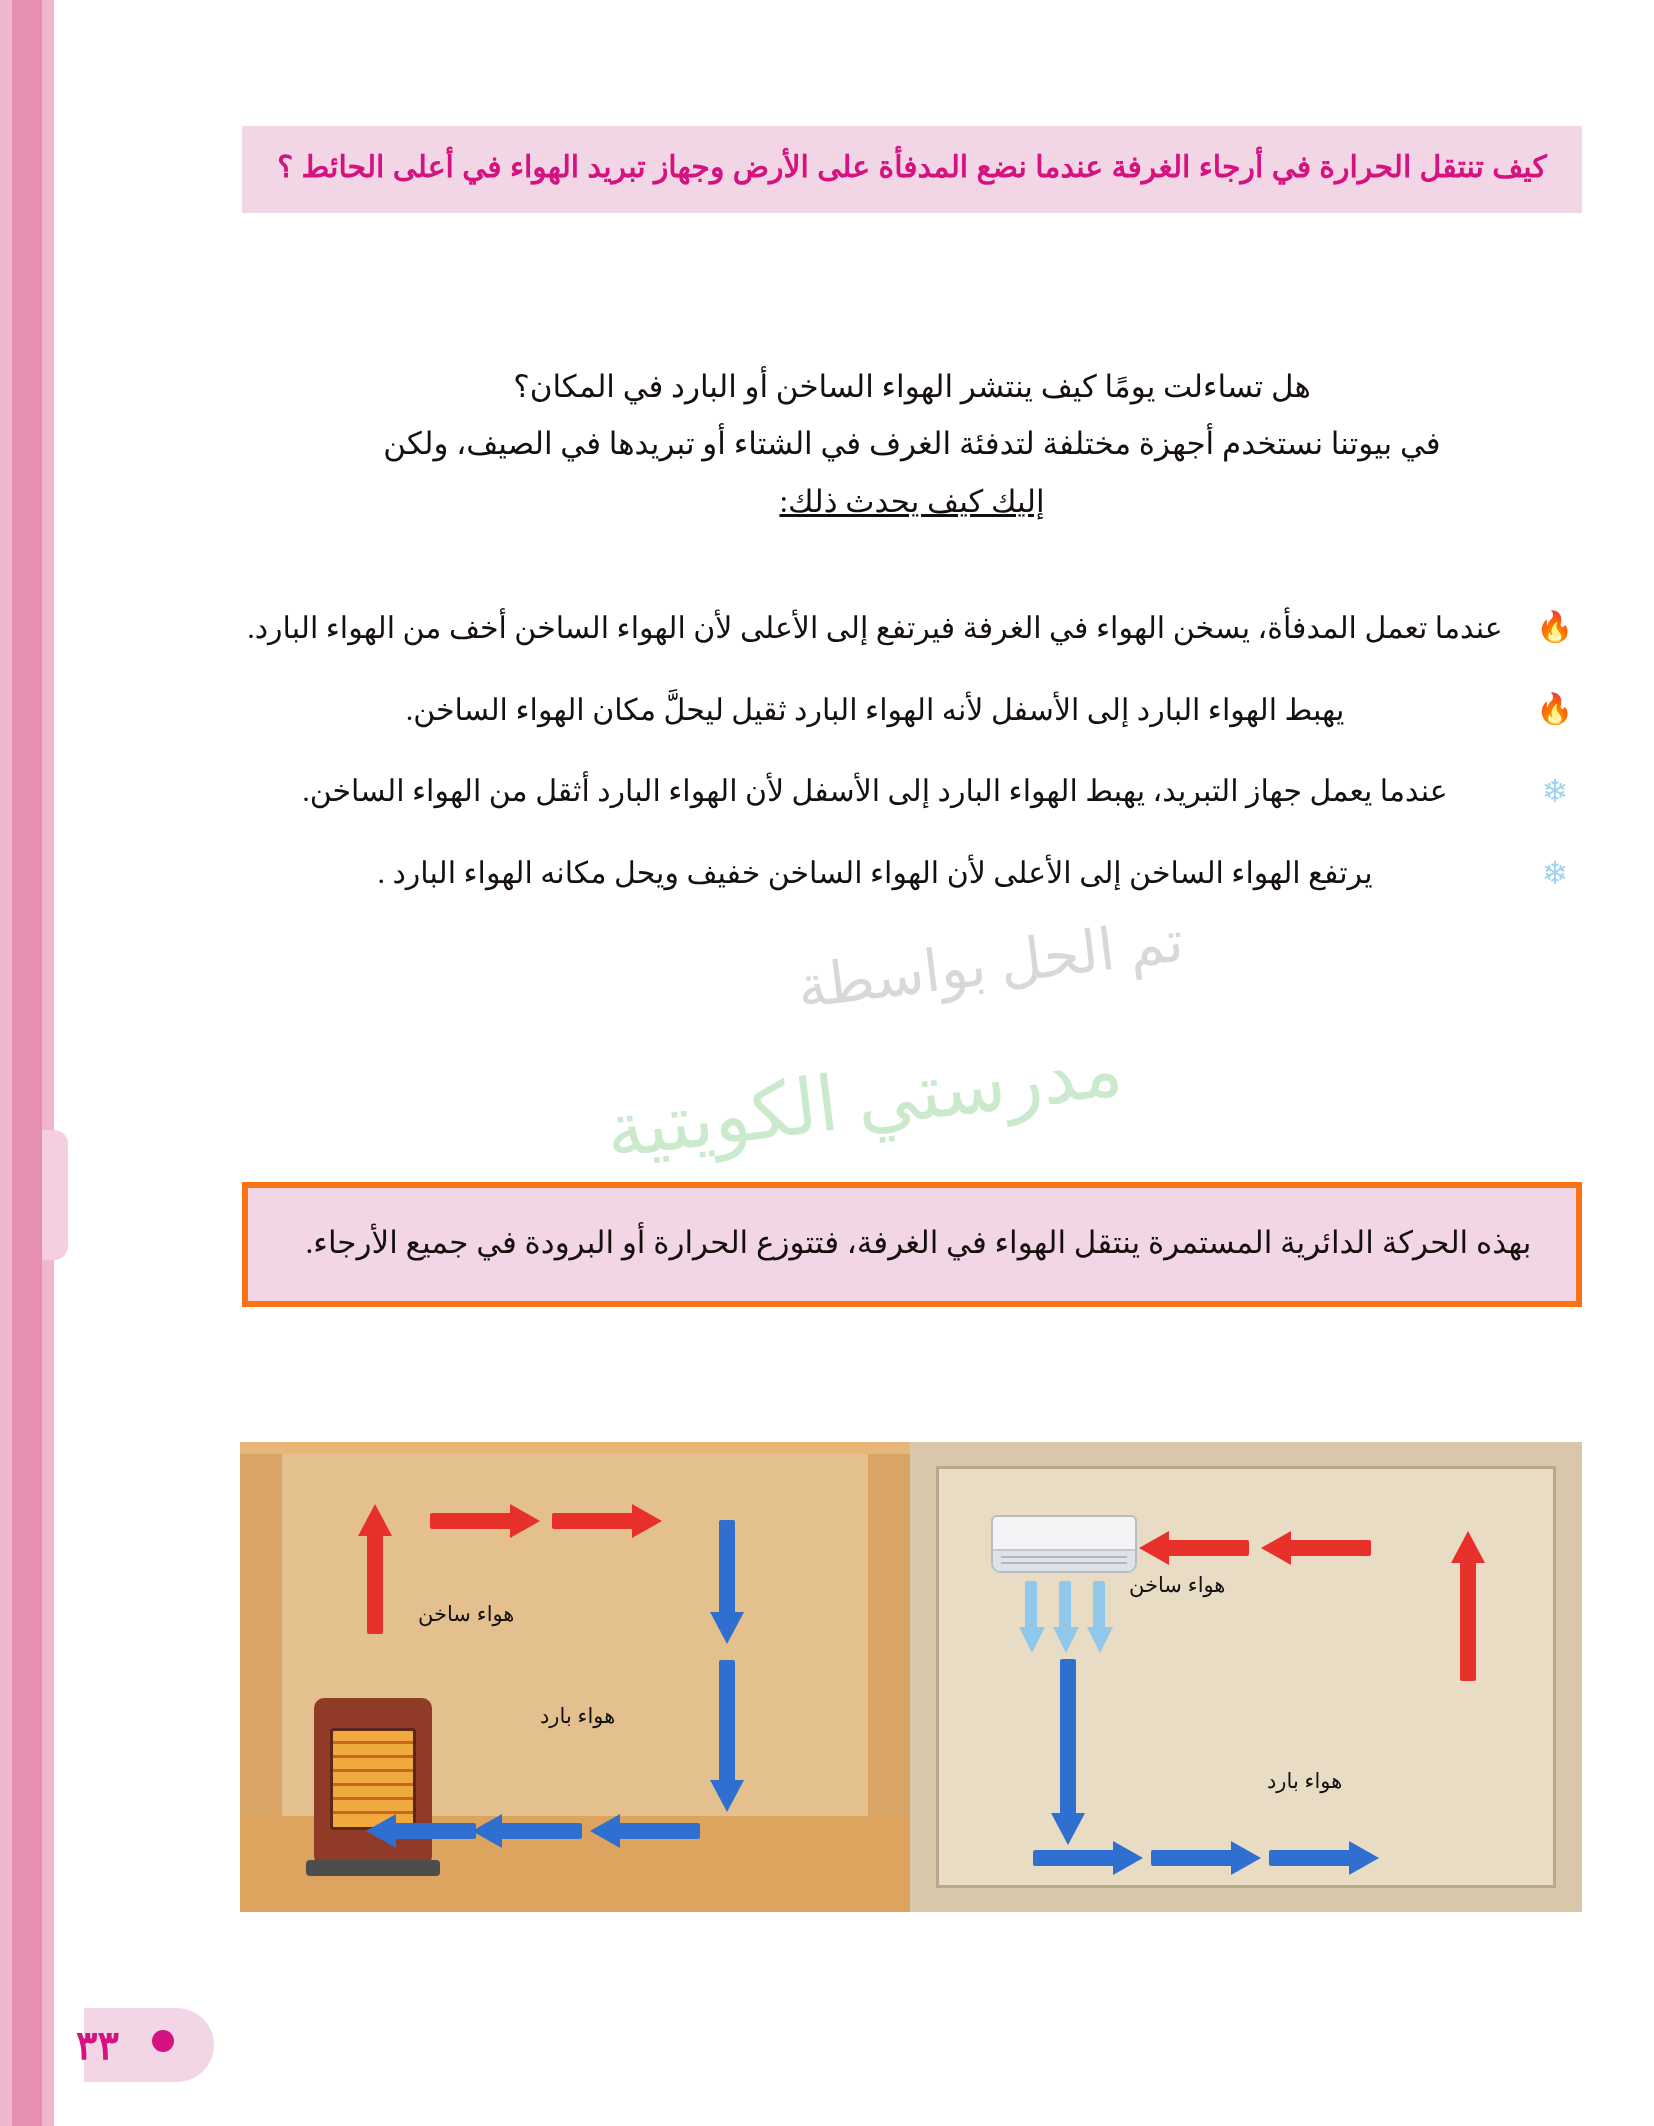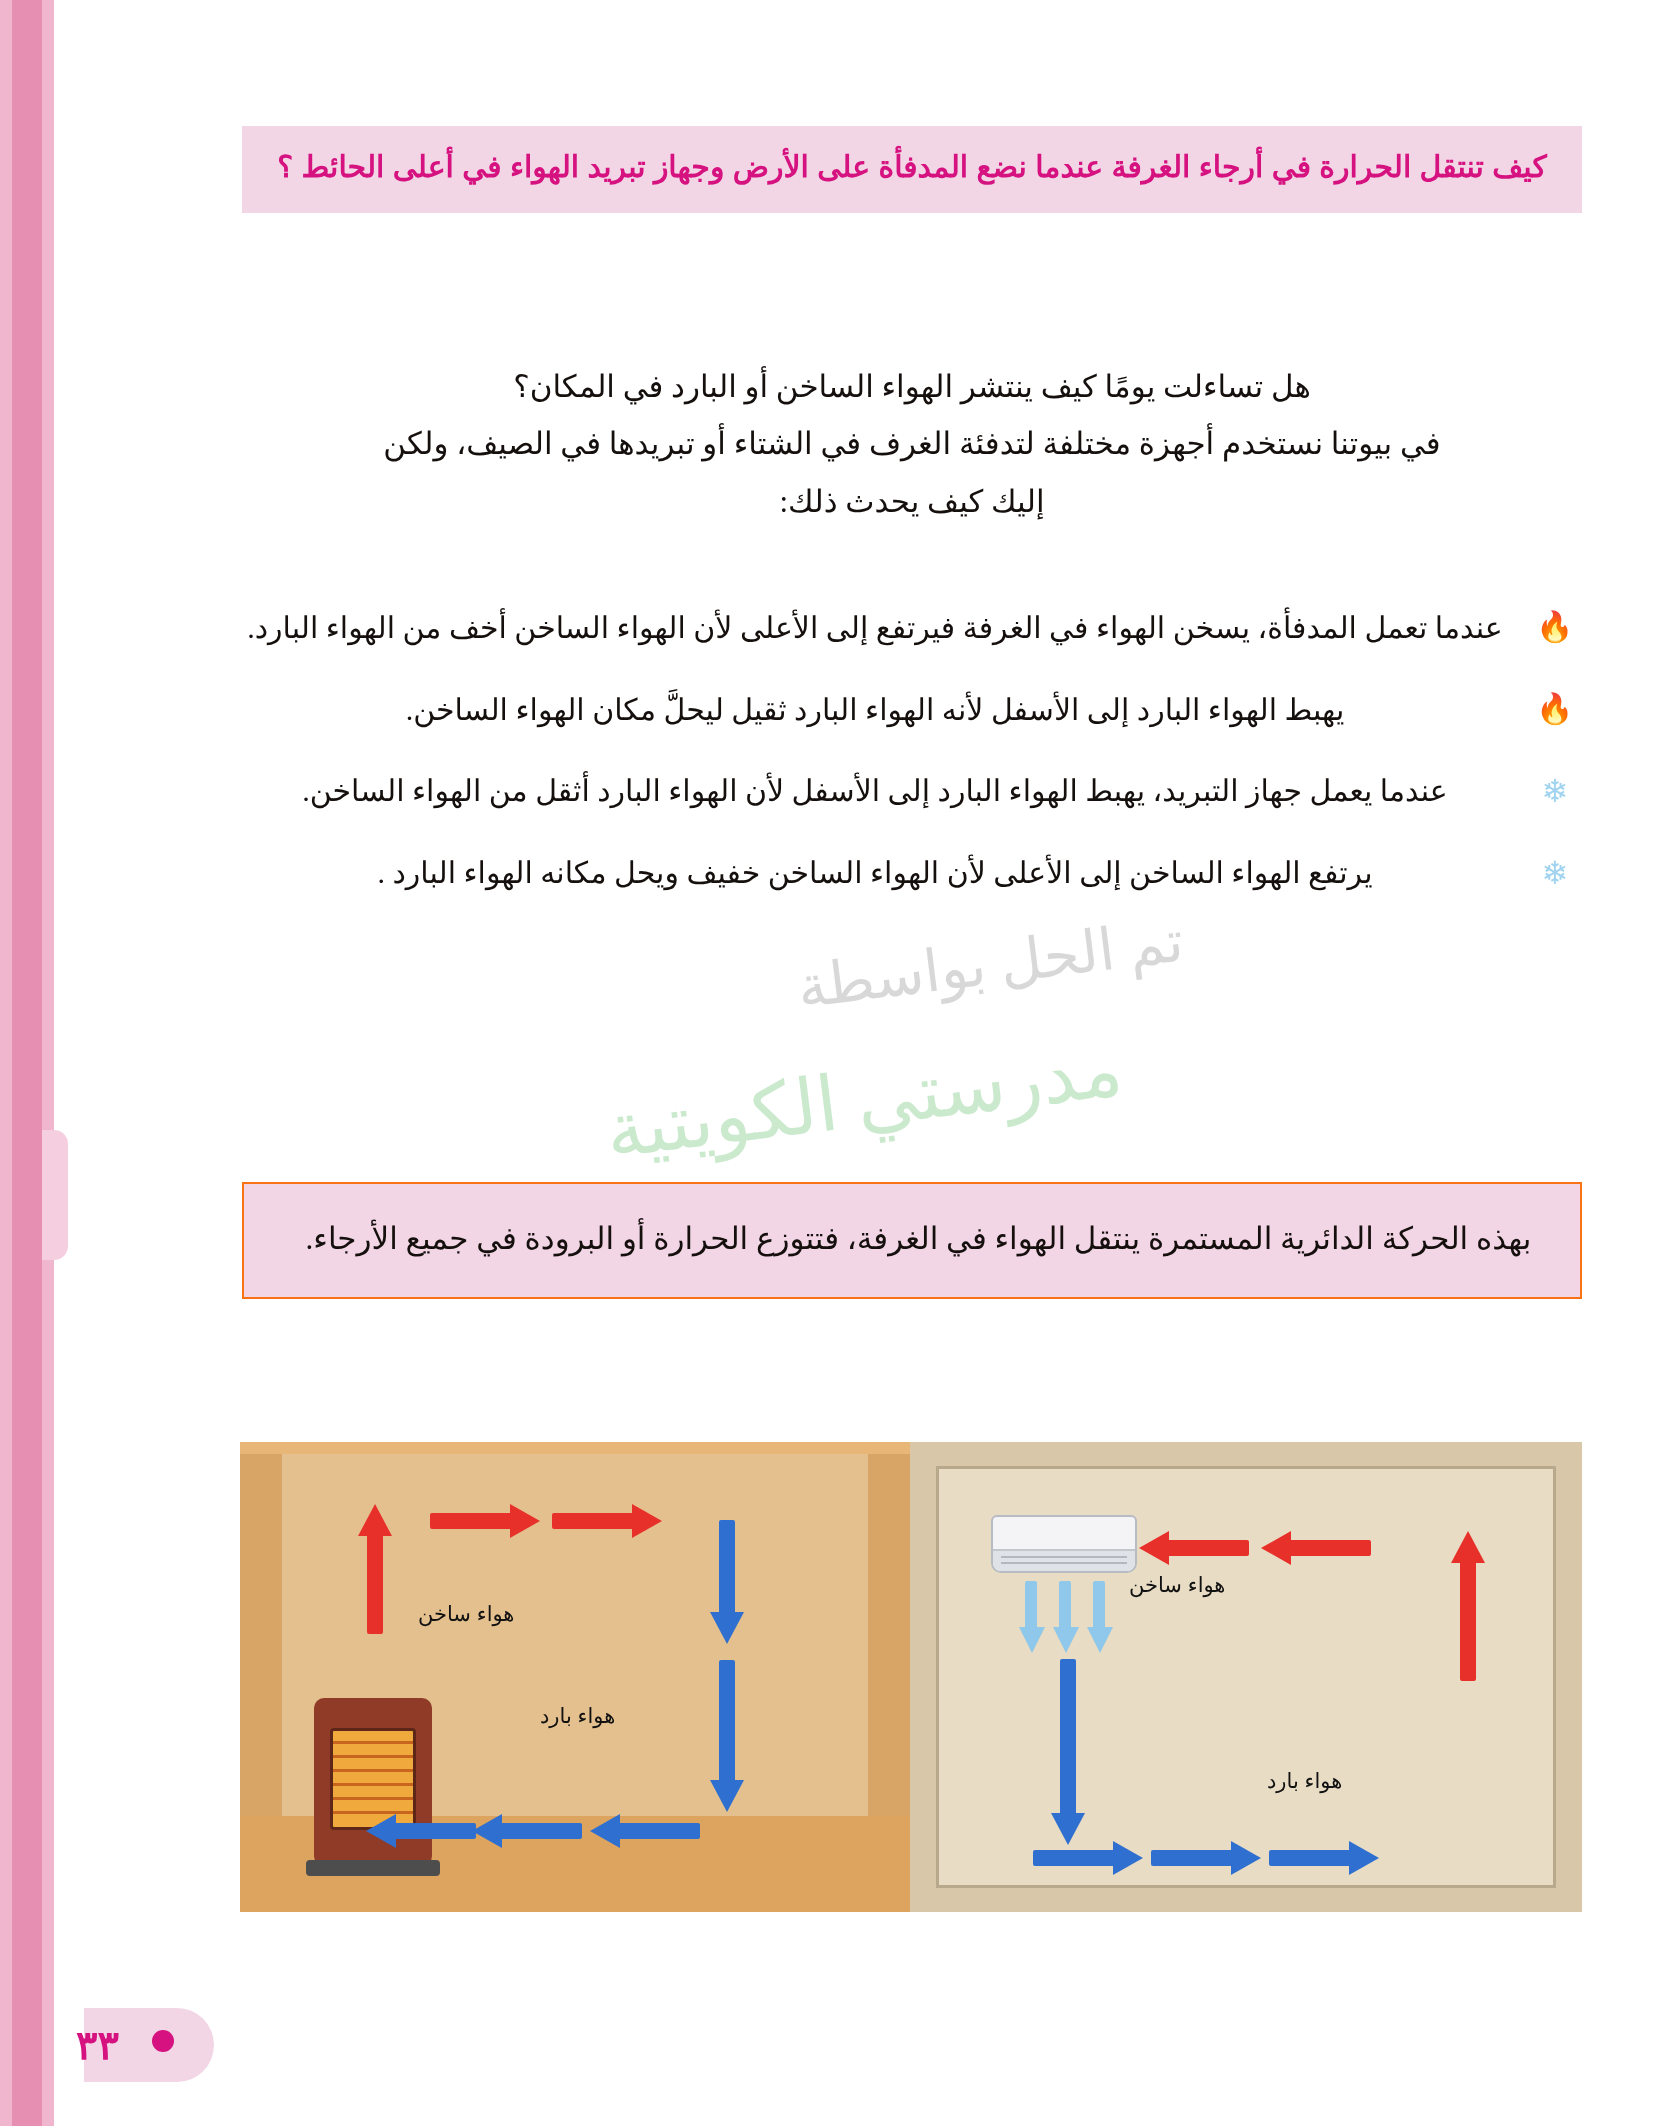"إليك كيف يحدث ذلك:" .intro .line.last { text-decoration: none -> underline }
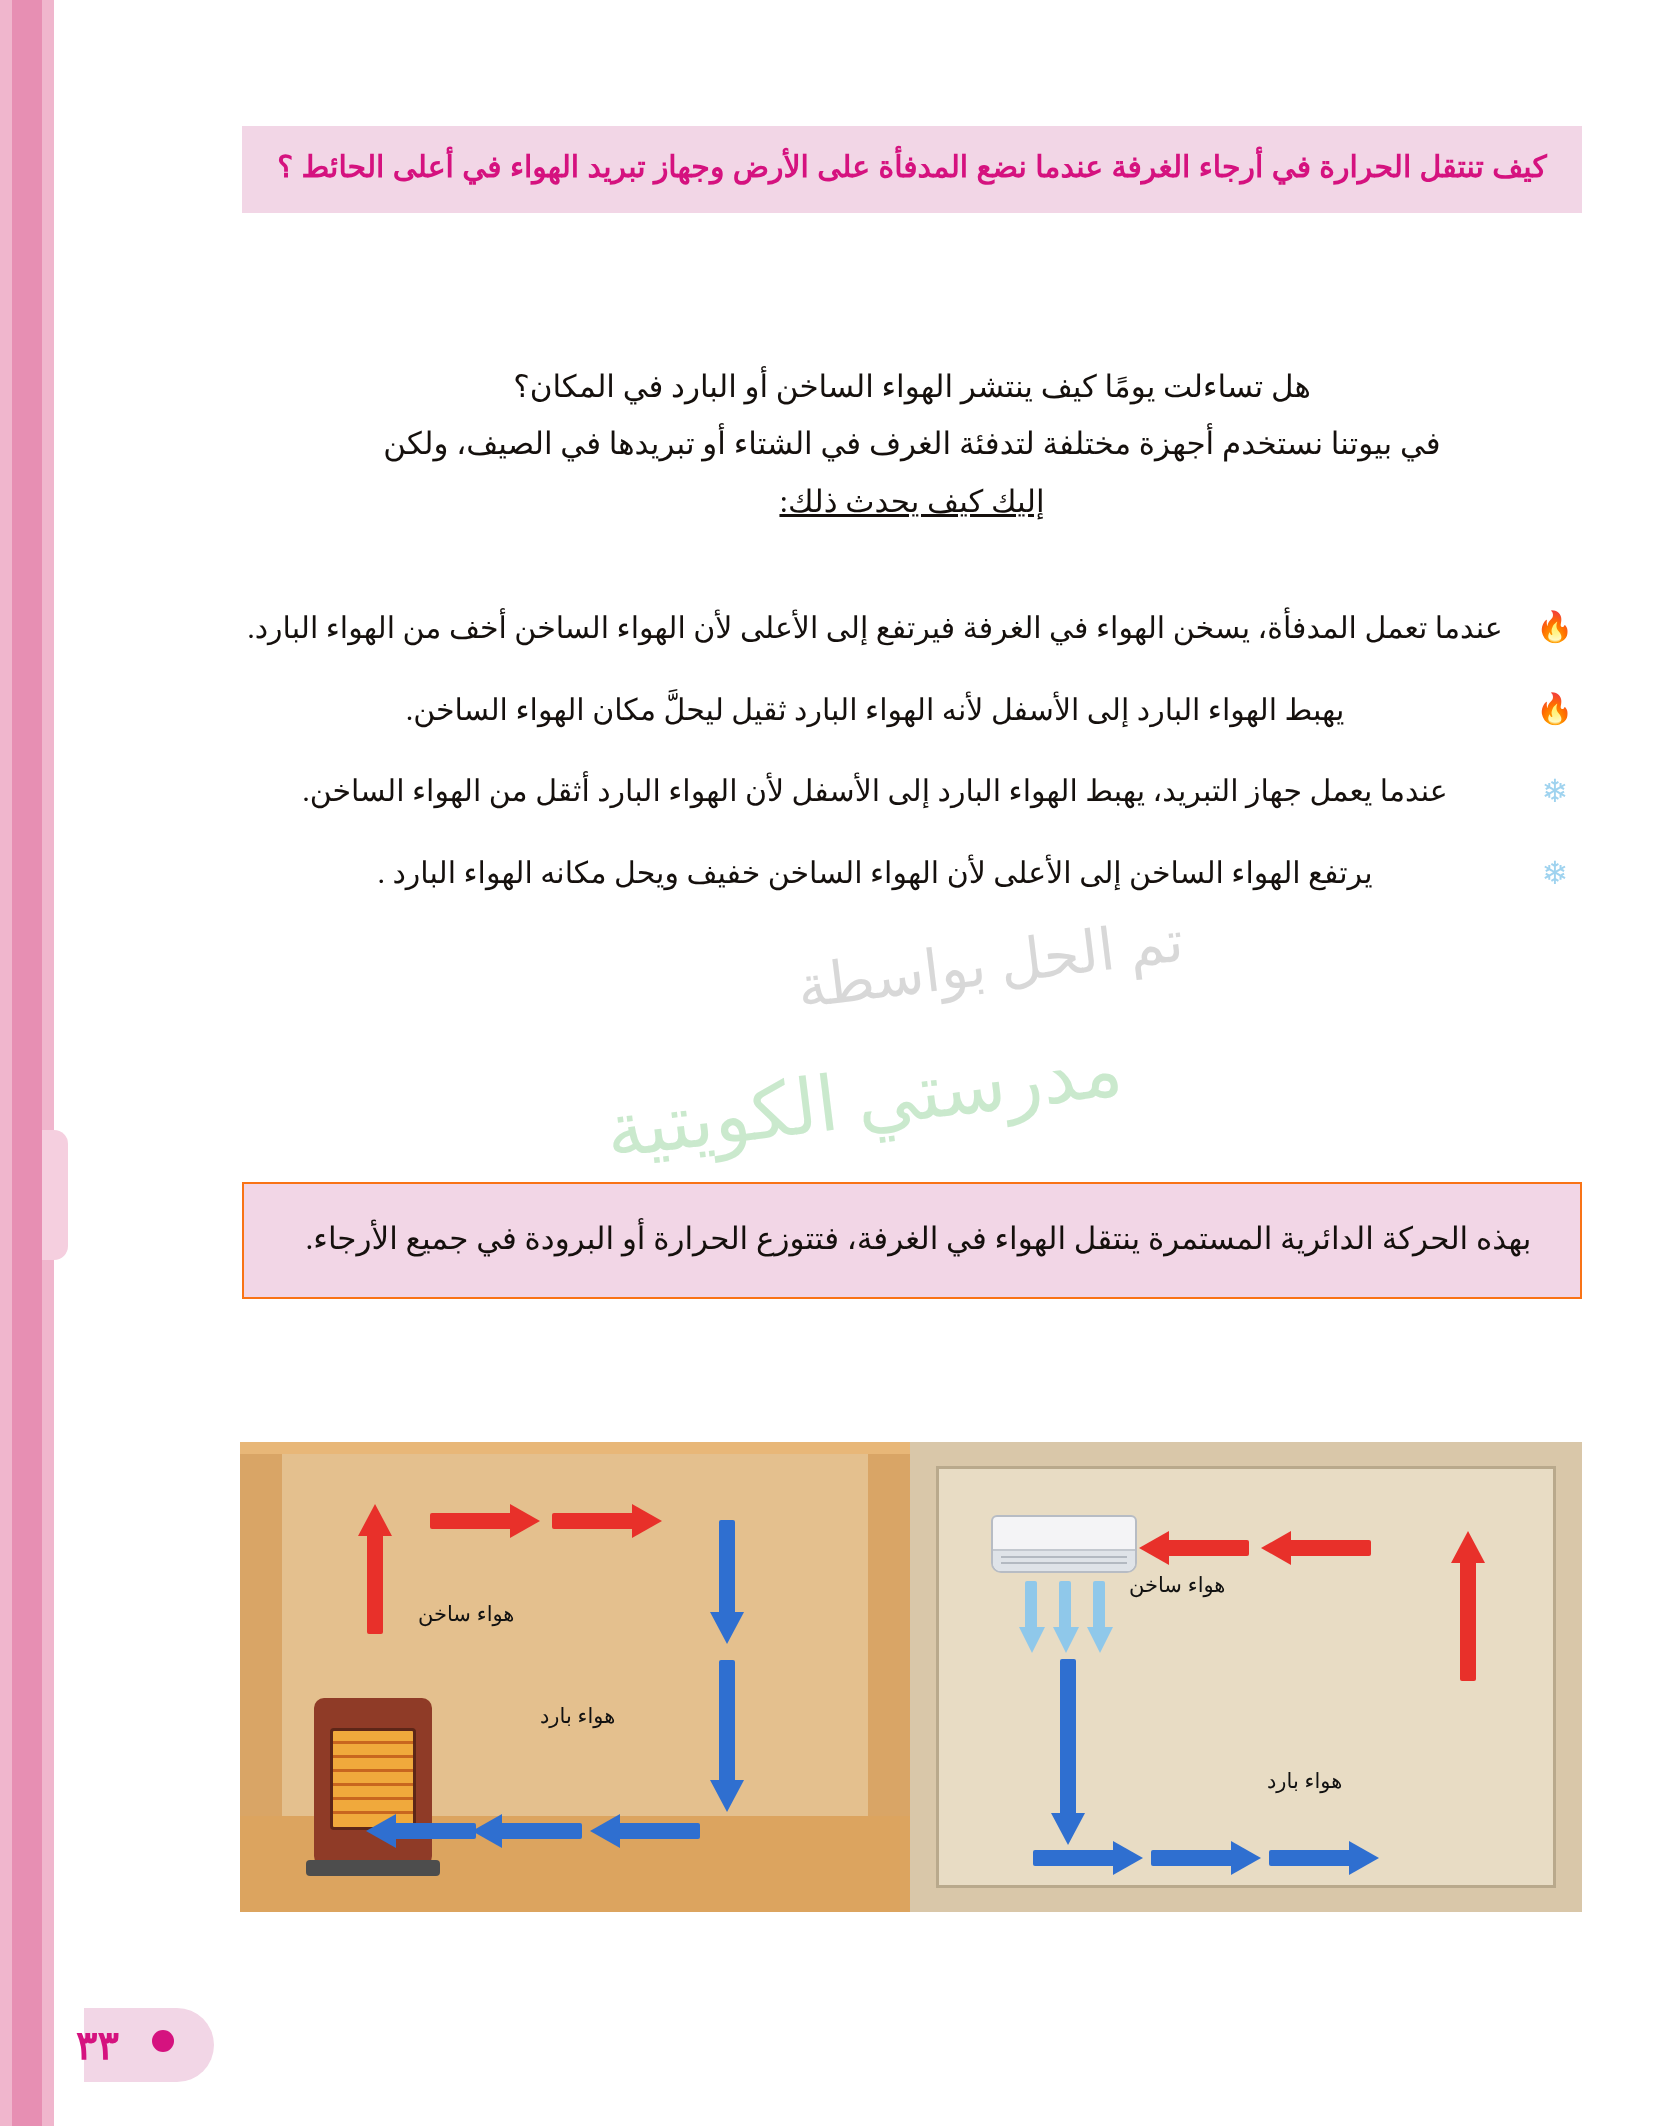"بهذه الحركة الدائرية المستمرة ينتقل" .banner-conclusion { border: 2px solid #f97316 -> 6px solid #f97316 }
